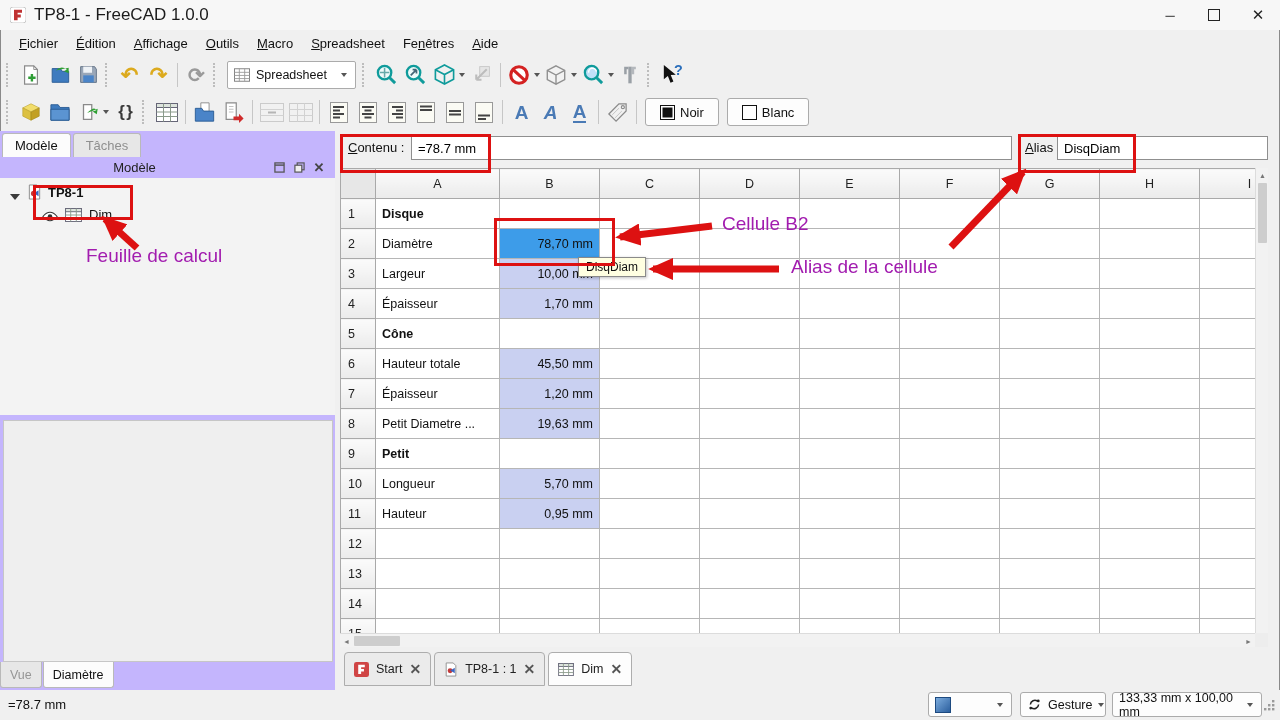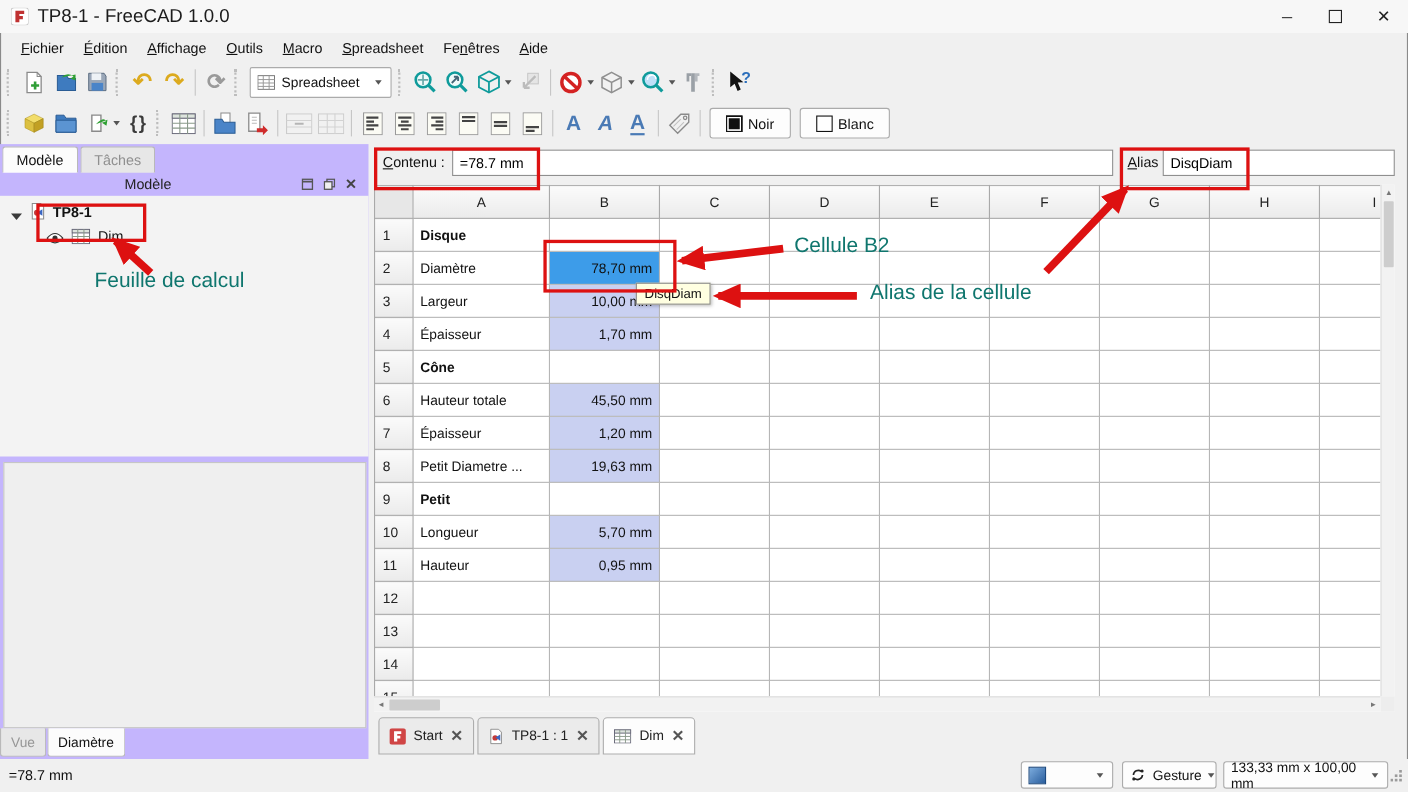"Cellule B2" .ann-text { color: #0f766e -> #a21caf }
